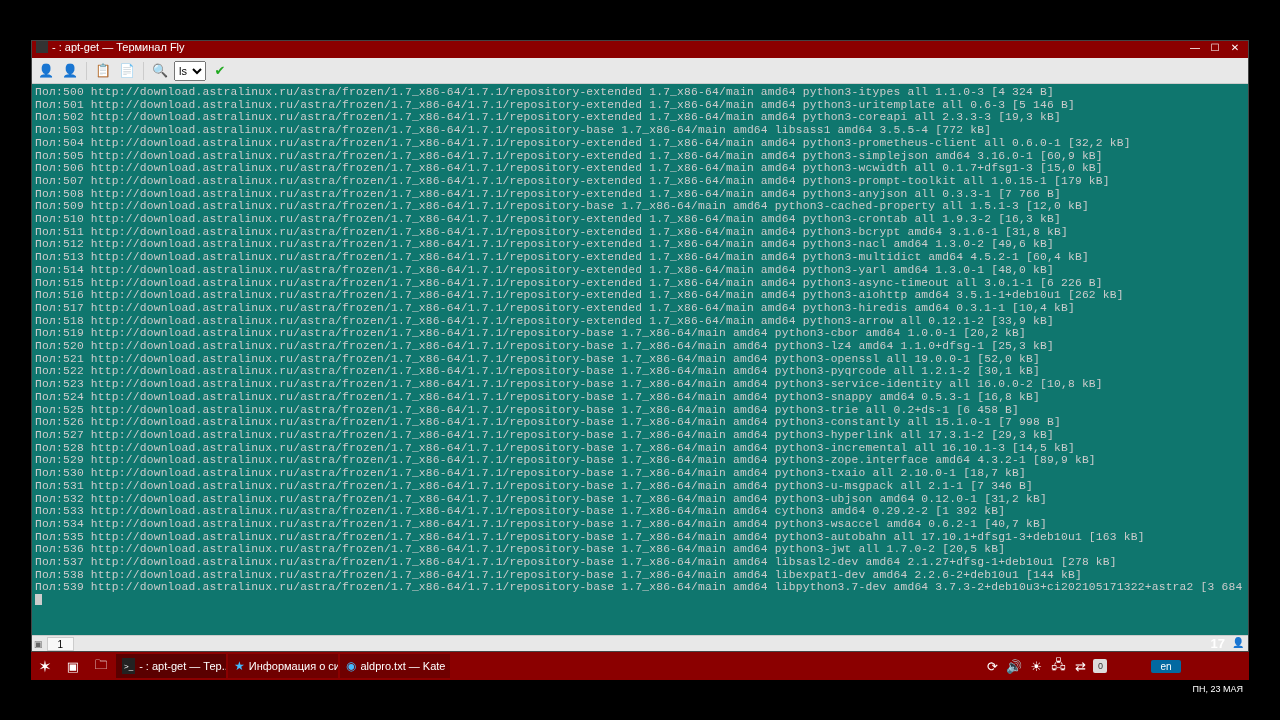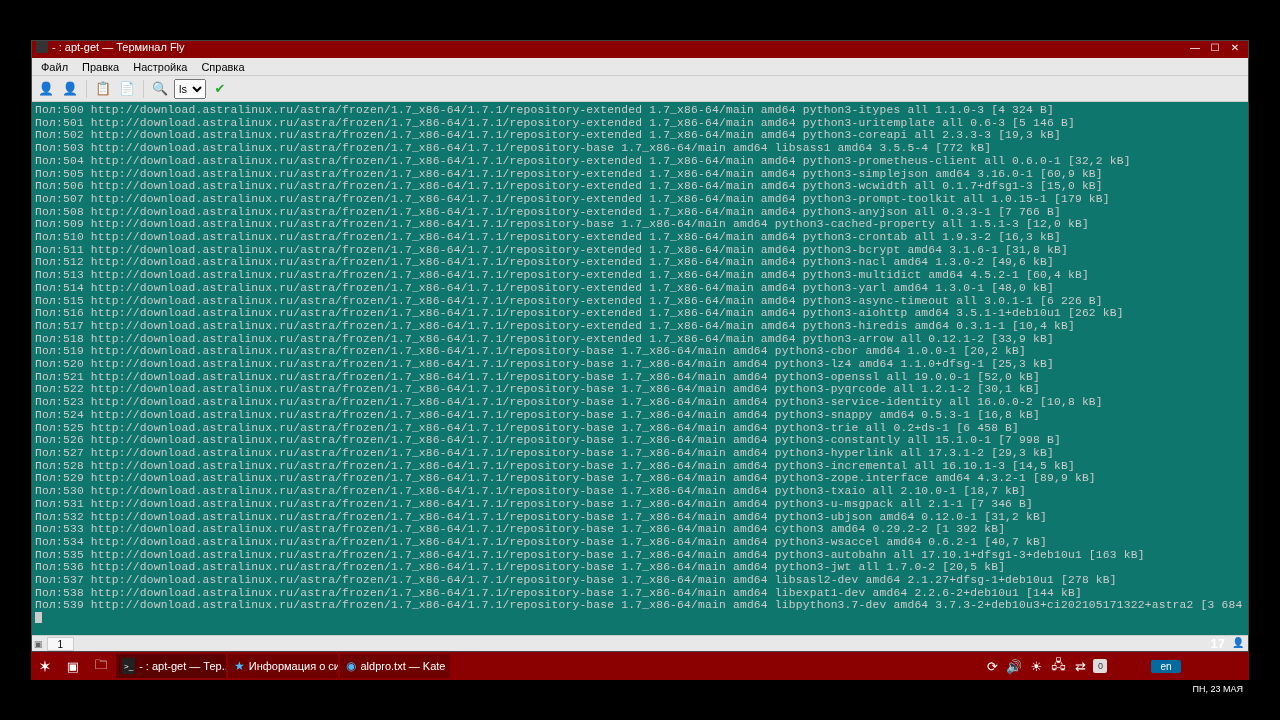"Файл" div.menubar { html: <div> <span>Файл</span> <span>Правка</span> <span>Настройка</span> <span>Справка</span> </div> -> none }
